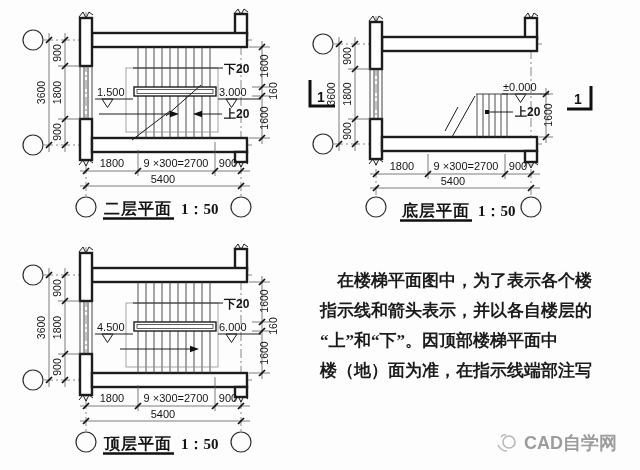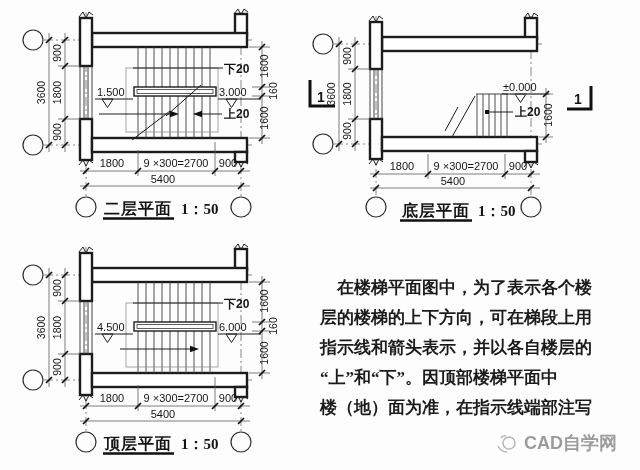"在楼梯平面图中，为了表示各个楼" .para { top: 273px -> 266px }
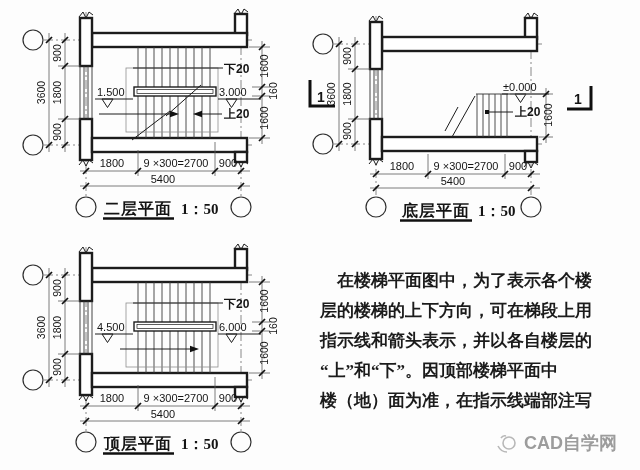"层的楼梯的上下方向，可在梯段上用" div { html: <div>层的楼梯的上下方向，可在梯段上用</div> -> none }
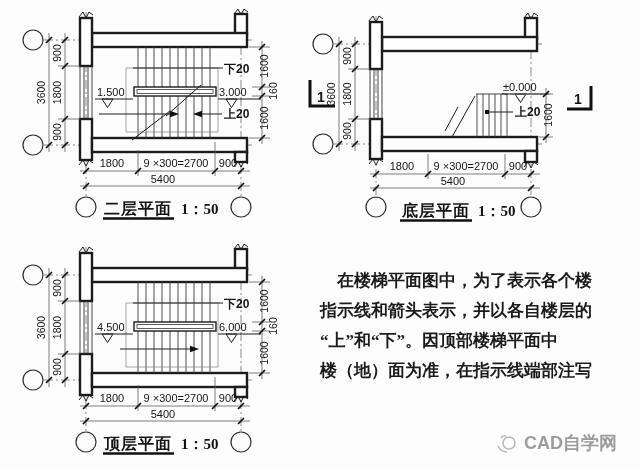"CAD自学网" .wm { align-items: flex-end -> center }
